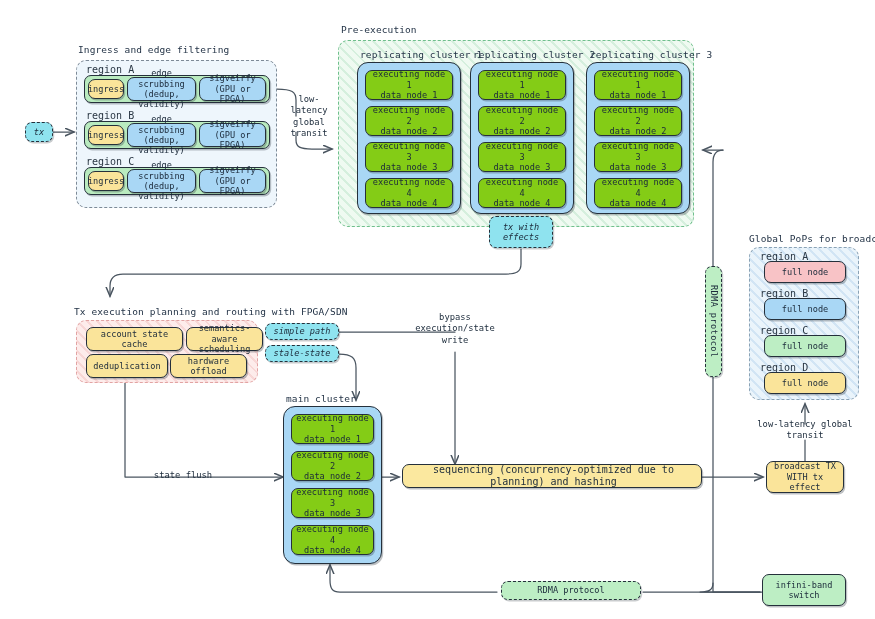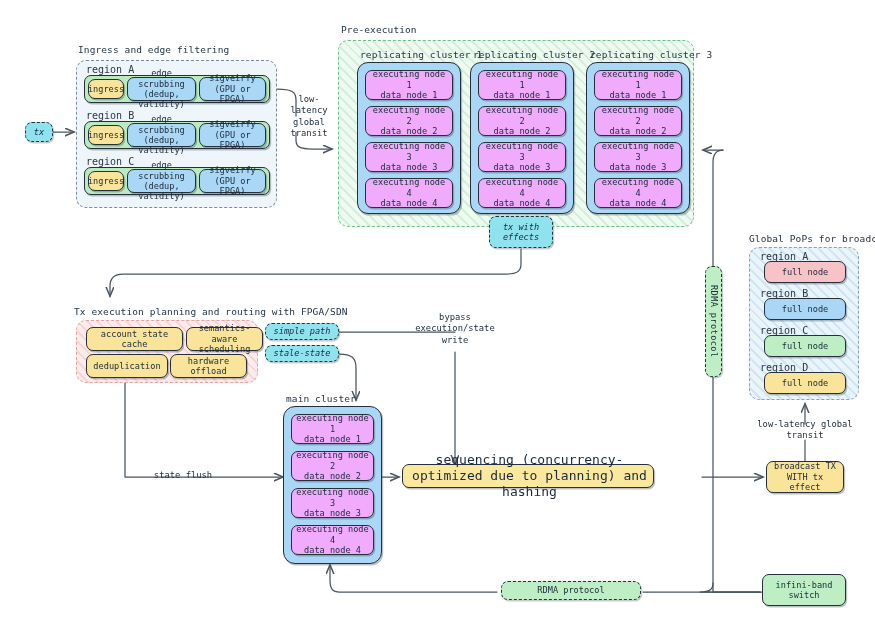"executing node 1" .b-blue-d { background: #f0abfc -> #84cc16 }
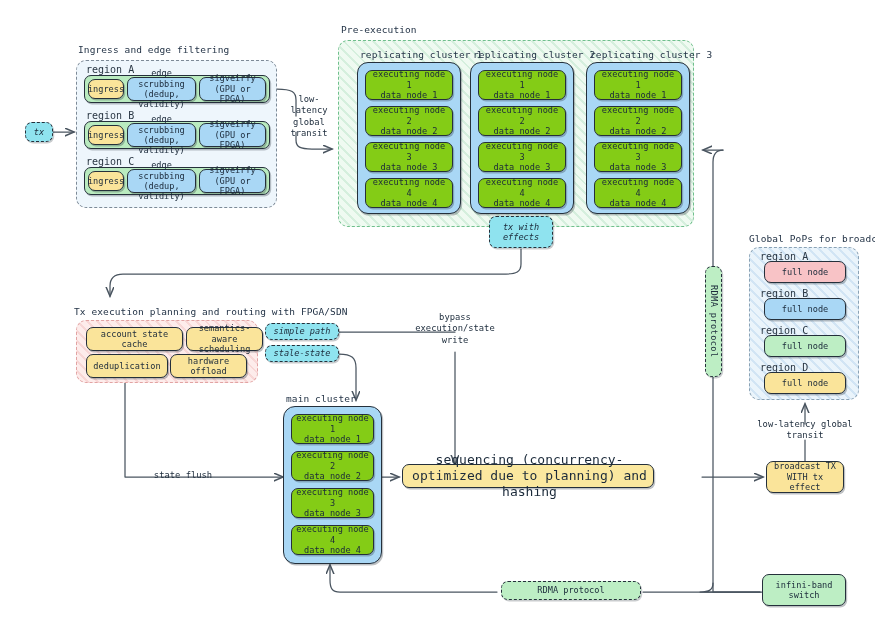"sequencing (concurrency-optimized due to" div.abs { font-size: 13px -> 10px; width: 252px -> 300px }
